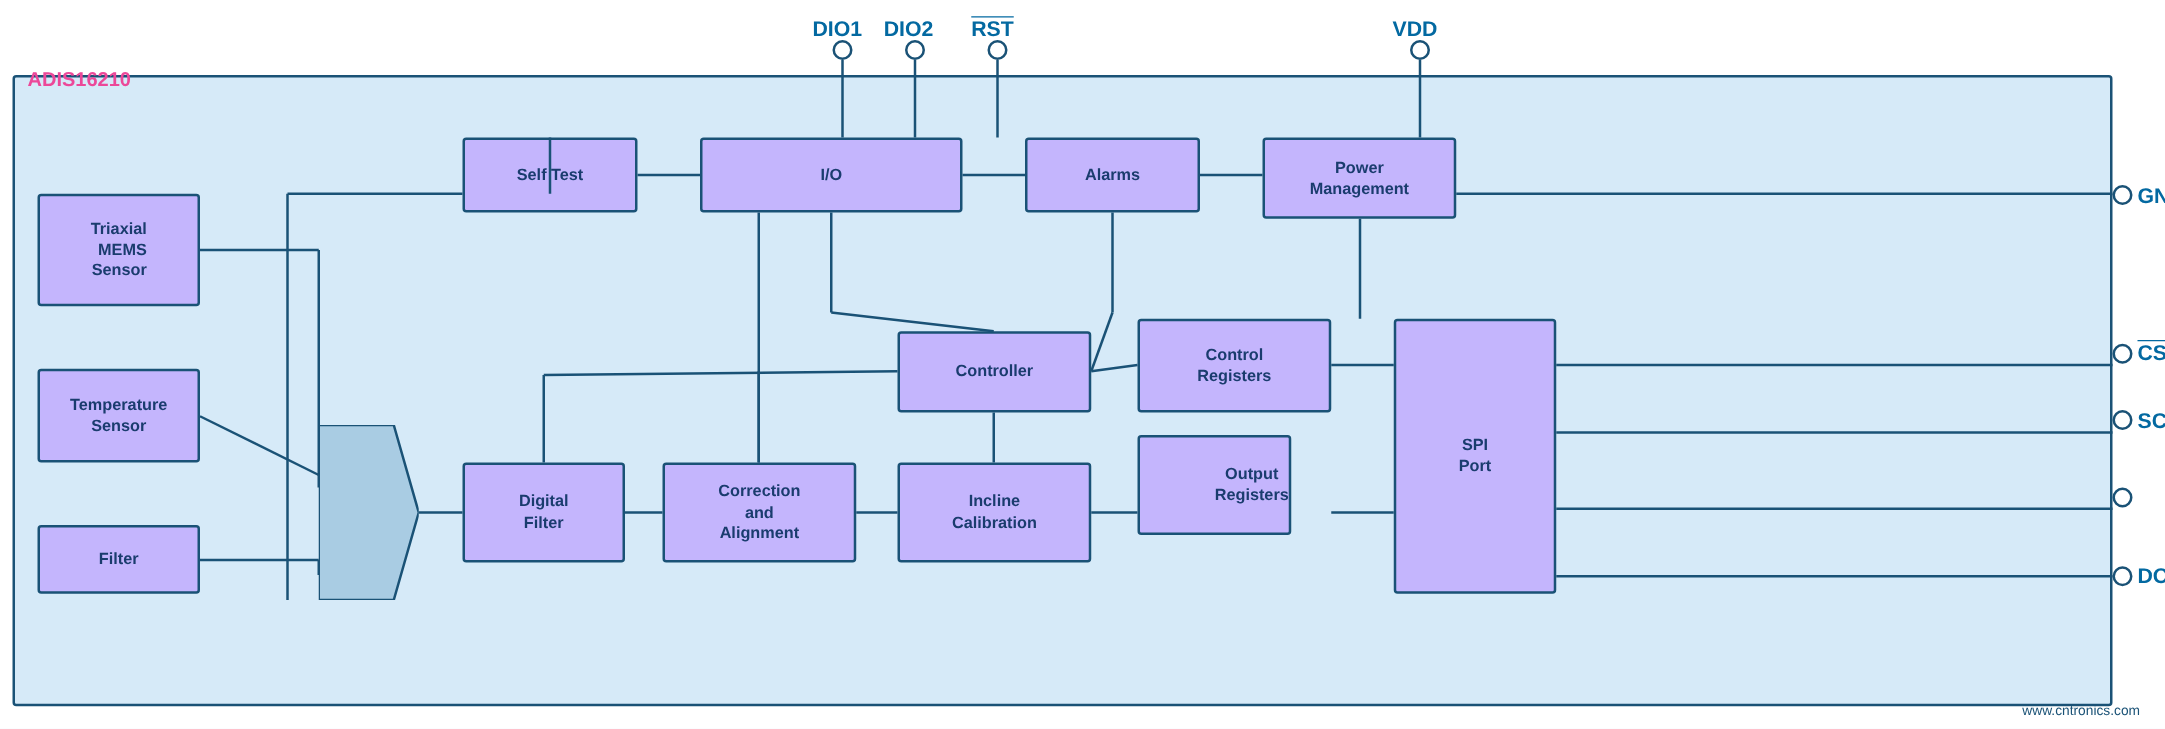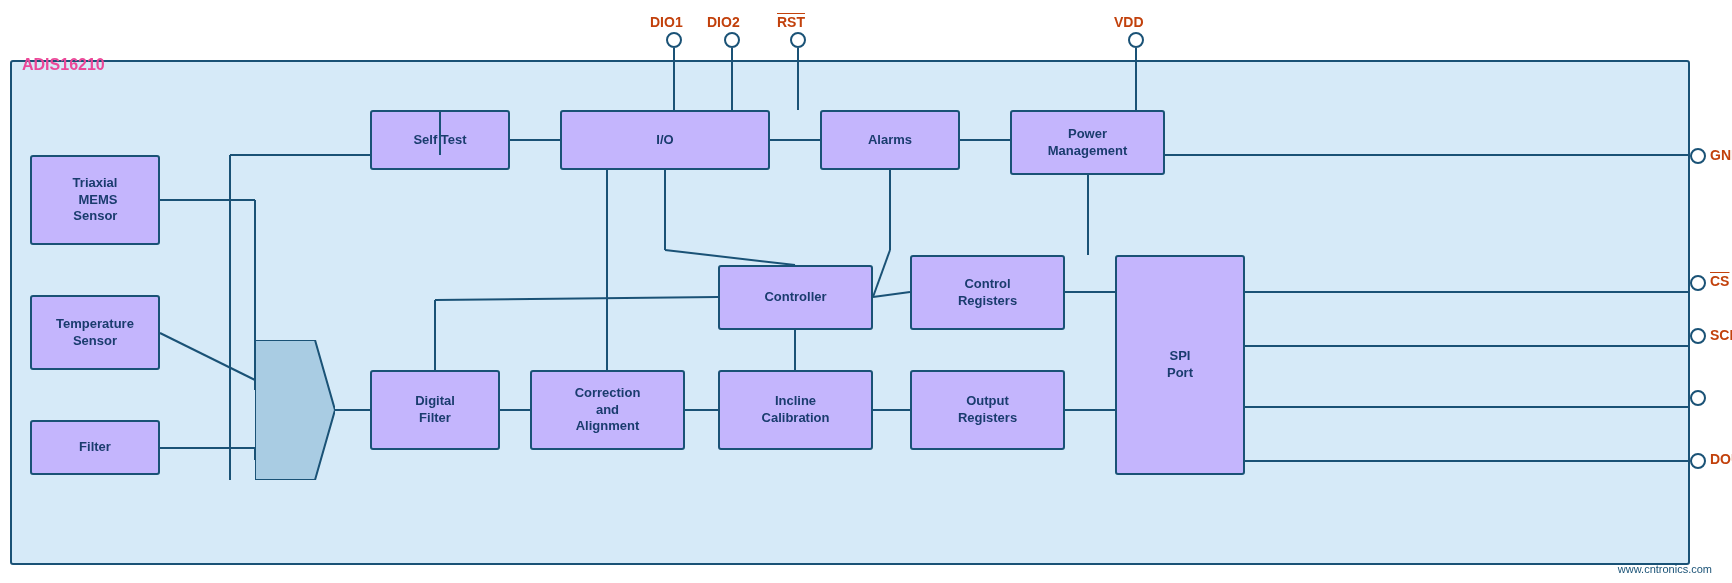"DIO1" .pin-label { color: #c2410c -> #0369a1; font-size: 14px -> 17px }
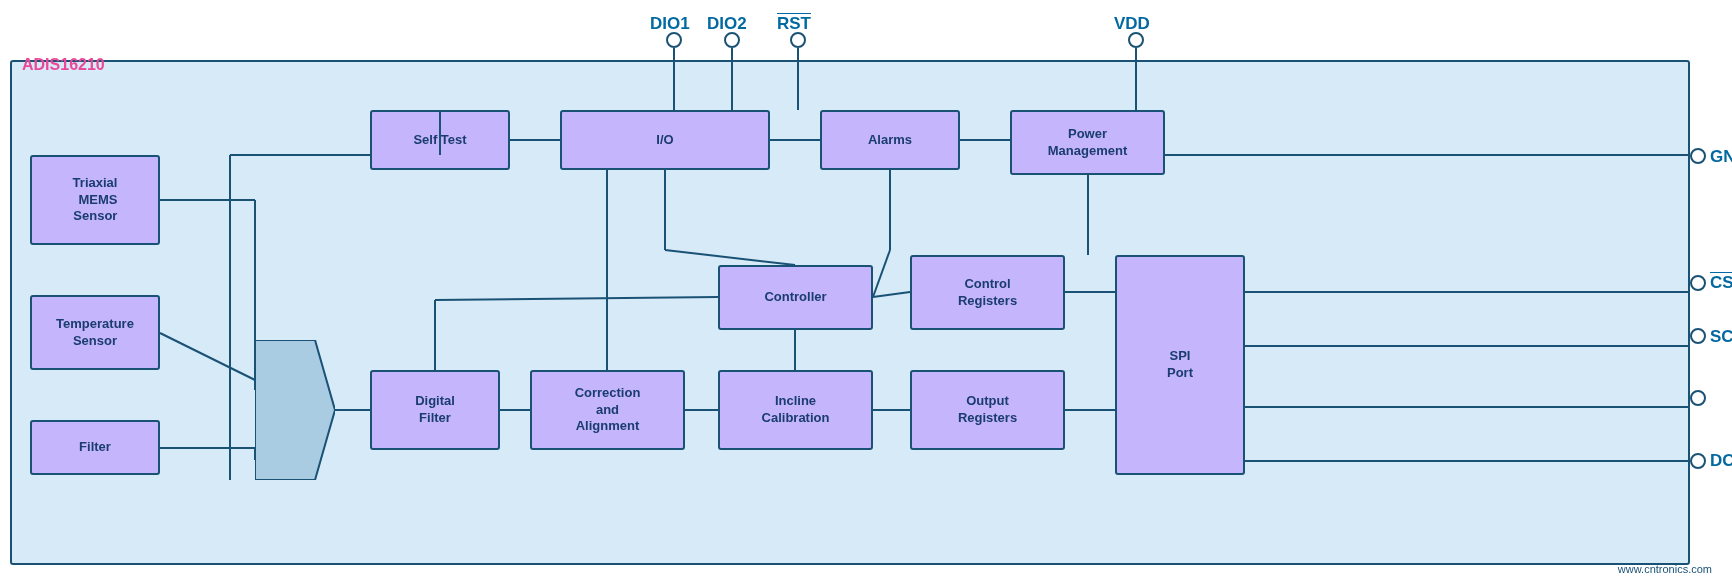"Output" div.block { justify-content: none -> flex-end; top: 370px -> 348px; width: 155px -> 123px }
